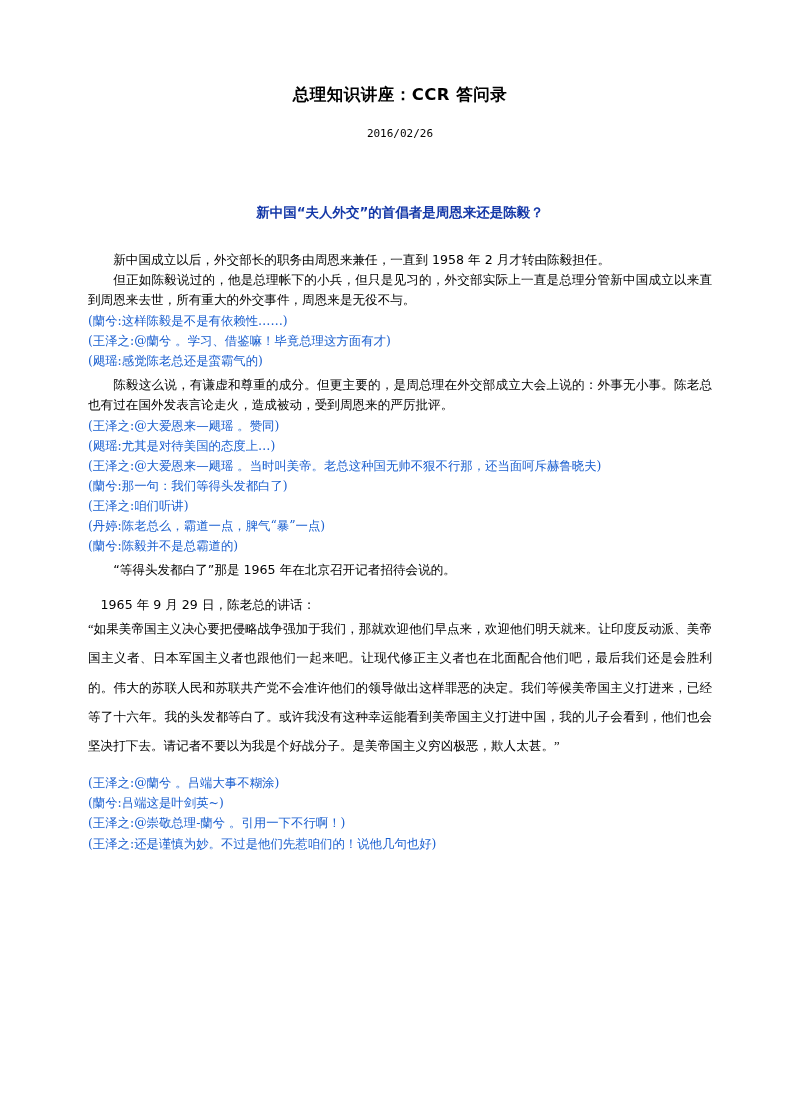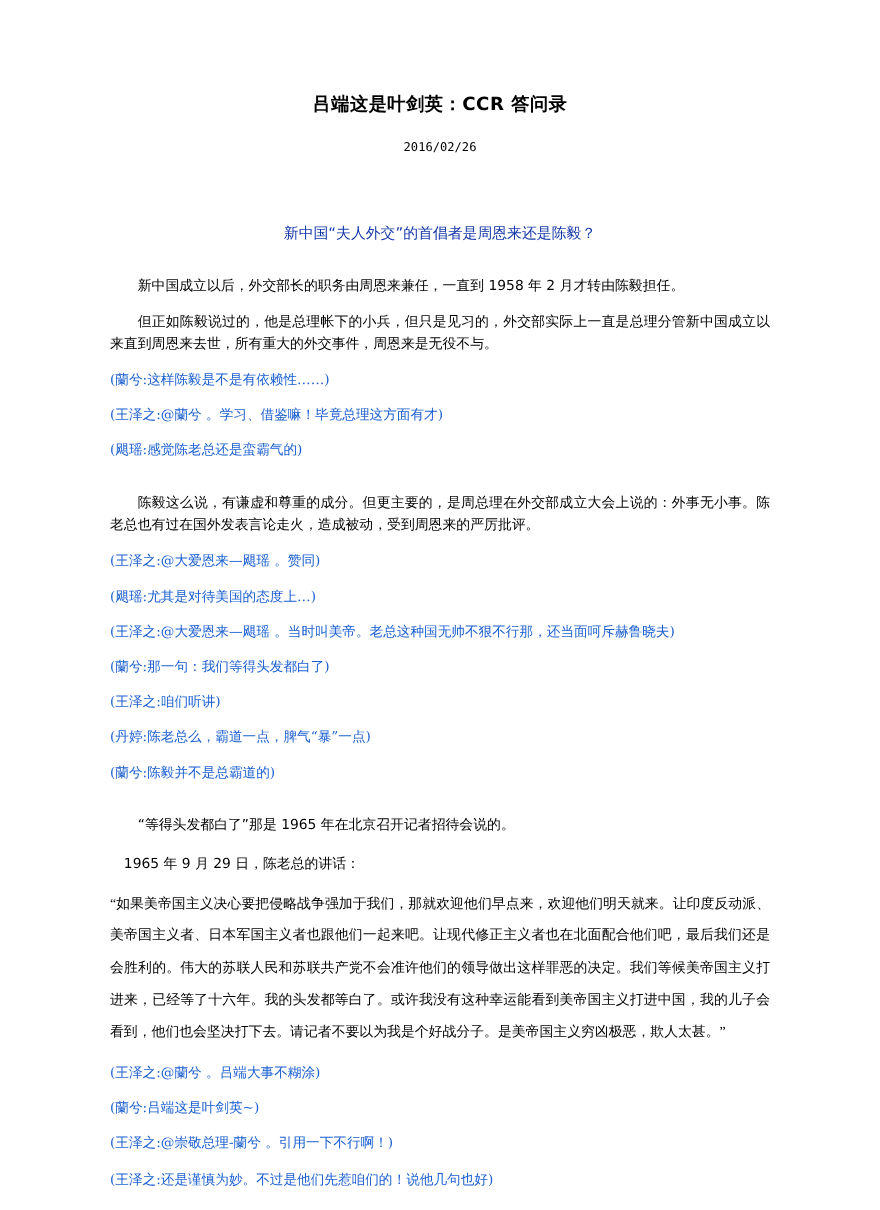"吕端这是叶剑英：CCR 答问录" h1.doc-title { text: 吕端这是叶剑英 -> 总理知识讲座 }
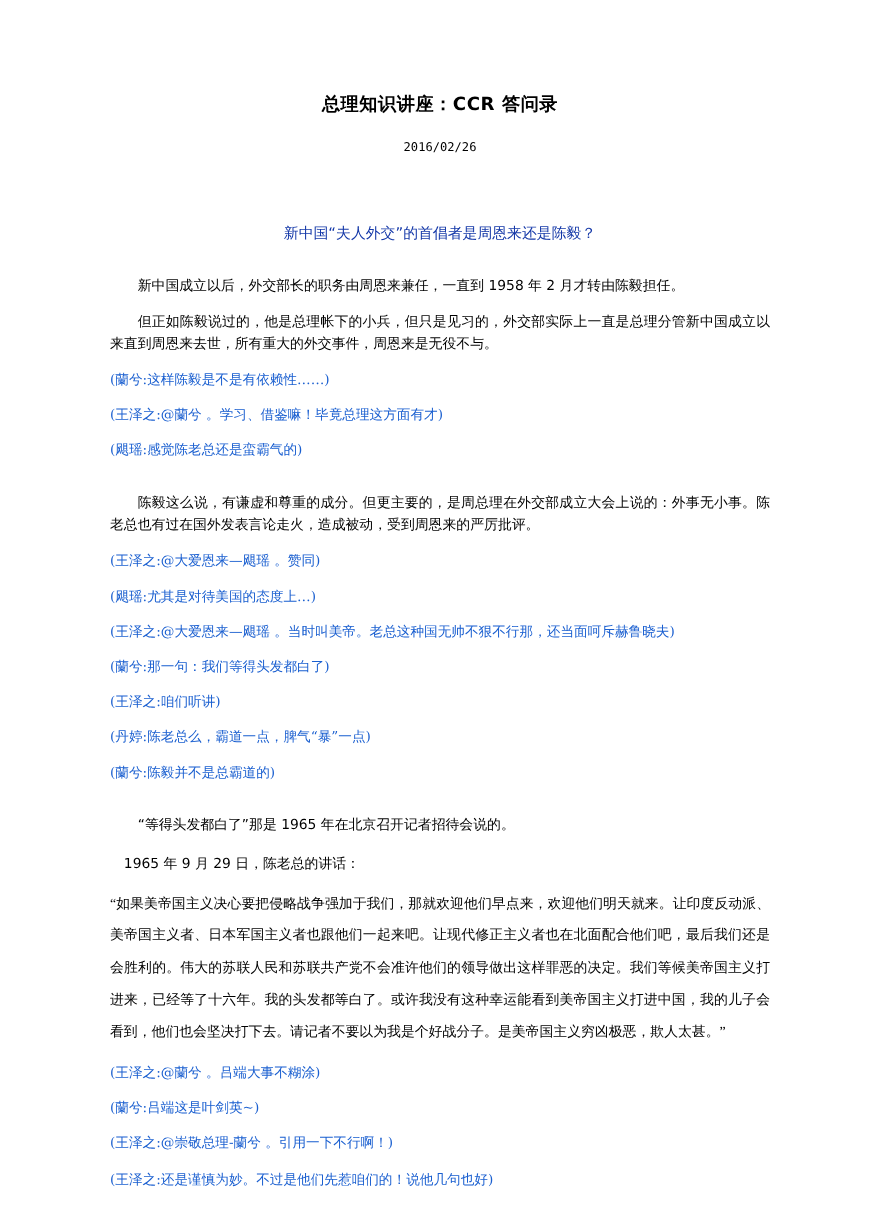"新中国“夫人外交”的首倡者是周恩来还是陈毅？" .section-heading { font-weight: 400 -> 700 }
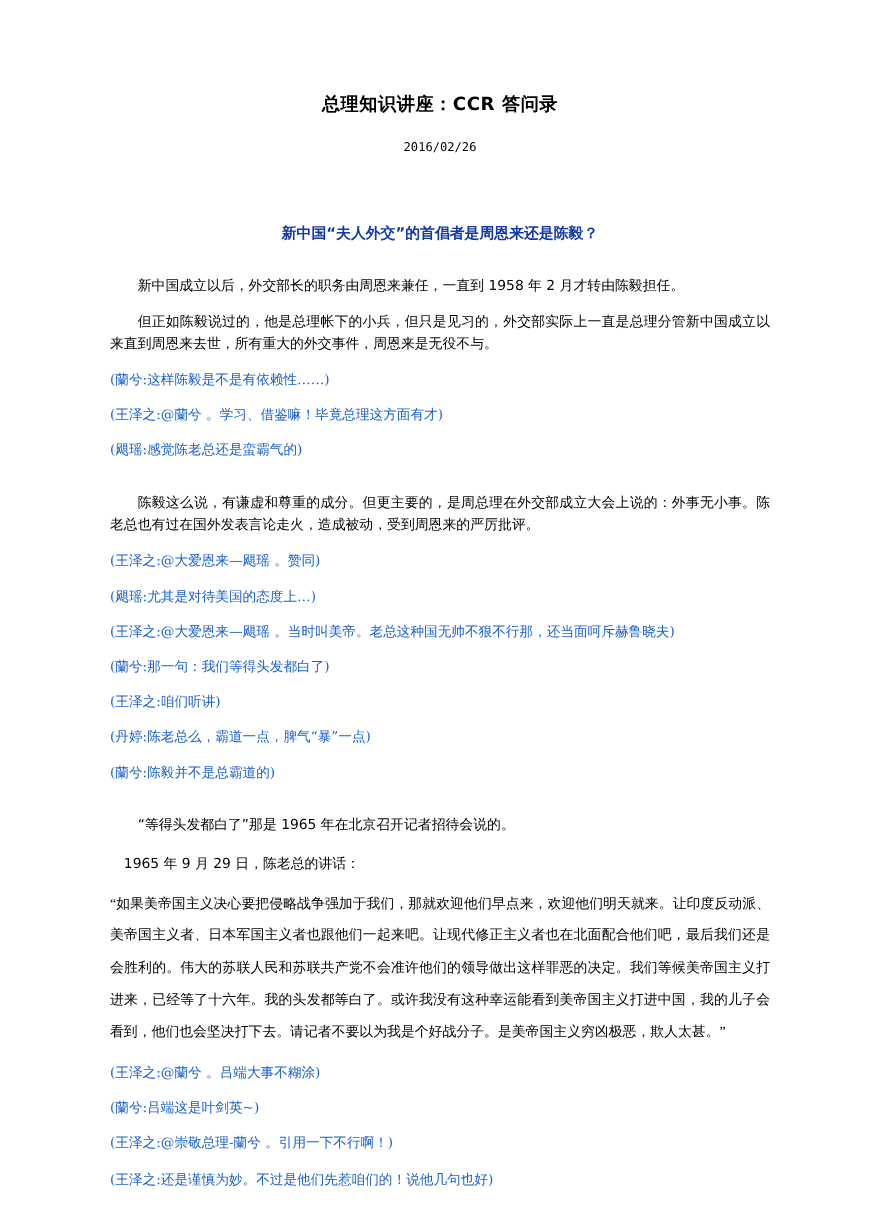"新中国成立以后，外交部长的职务由周恩来兼任，一直到 1958 年 2" p { margin: 12px -> 0 }
